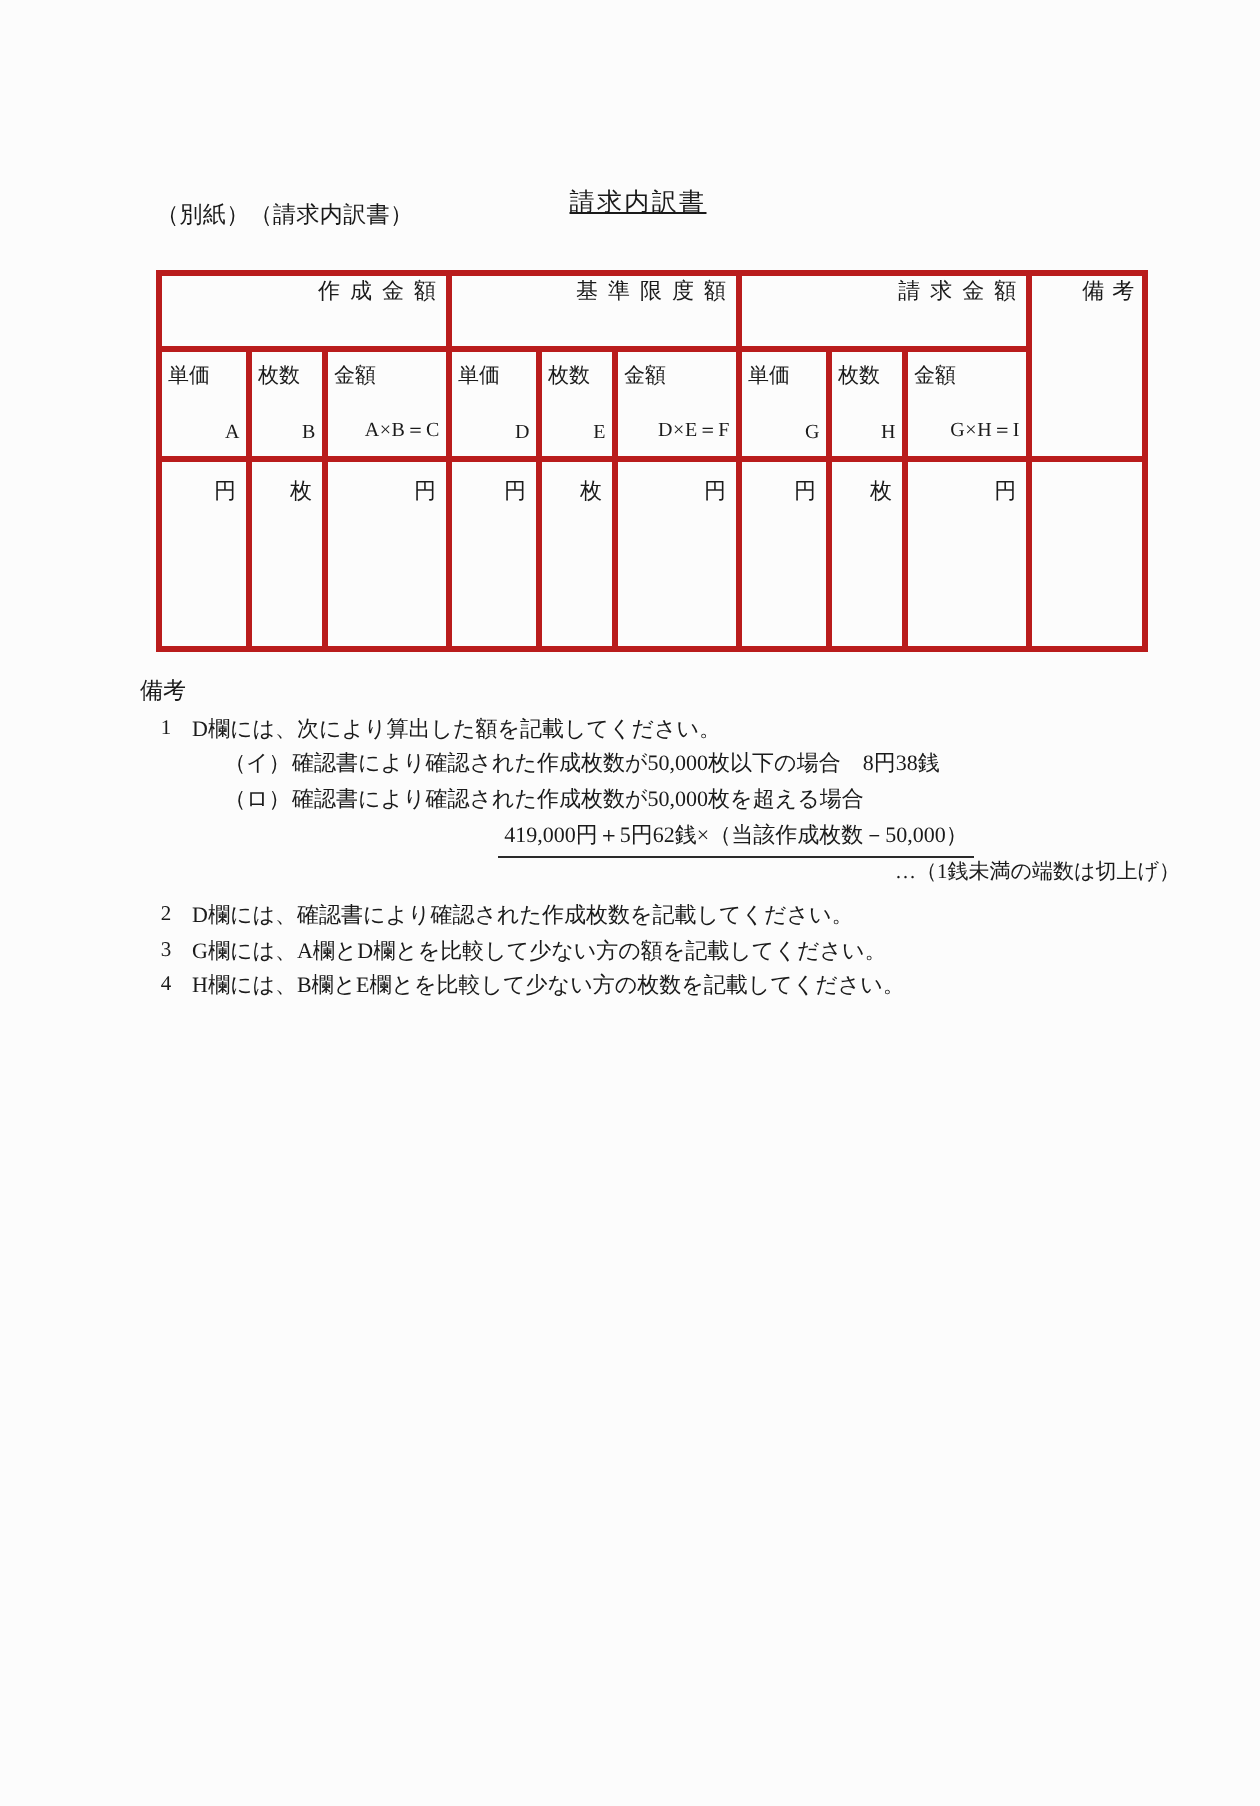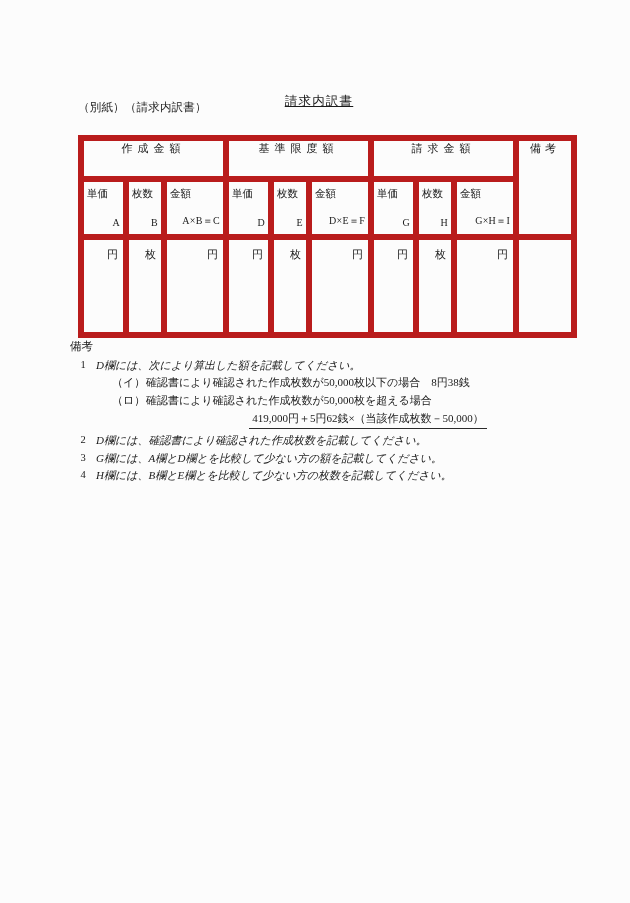"作成金額" .form-table td { border: 6px solid #b91c1c -> 3px solid #b91c1c; text-align: none -> right }
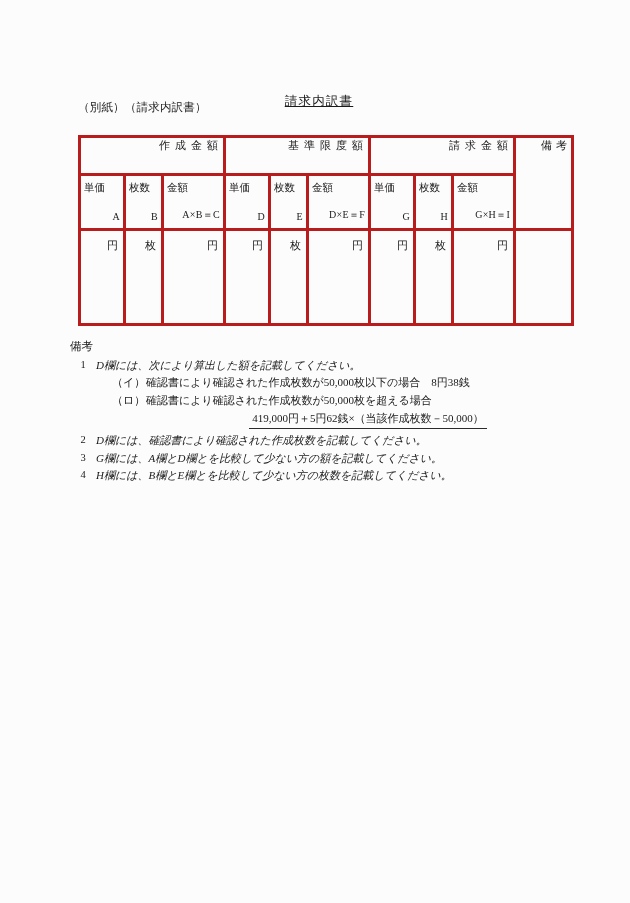"D欄には、次により算出した額を記載してください。" .note-text { font-style: italic -> none }
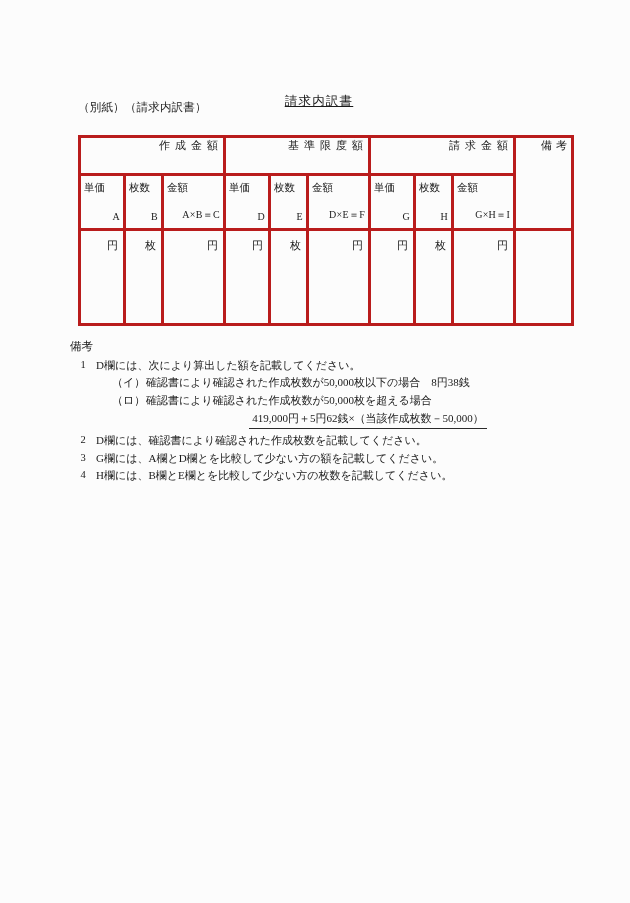"…（1銭未満の端数は切上げ）" span.formula-note { html: none -> <span>…（1銭未満の端数は切上げ）</span> }
